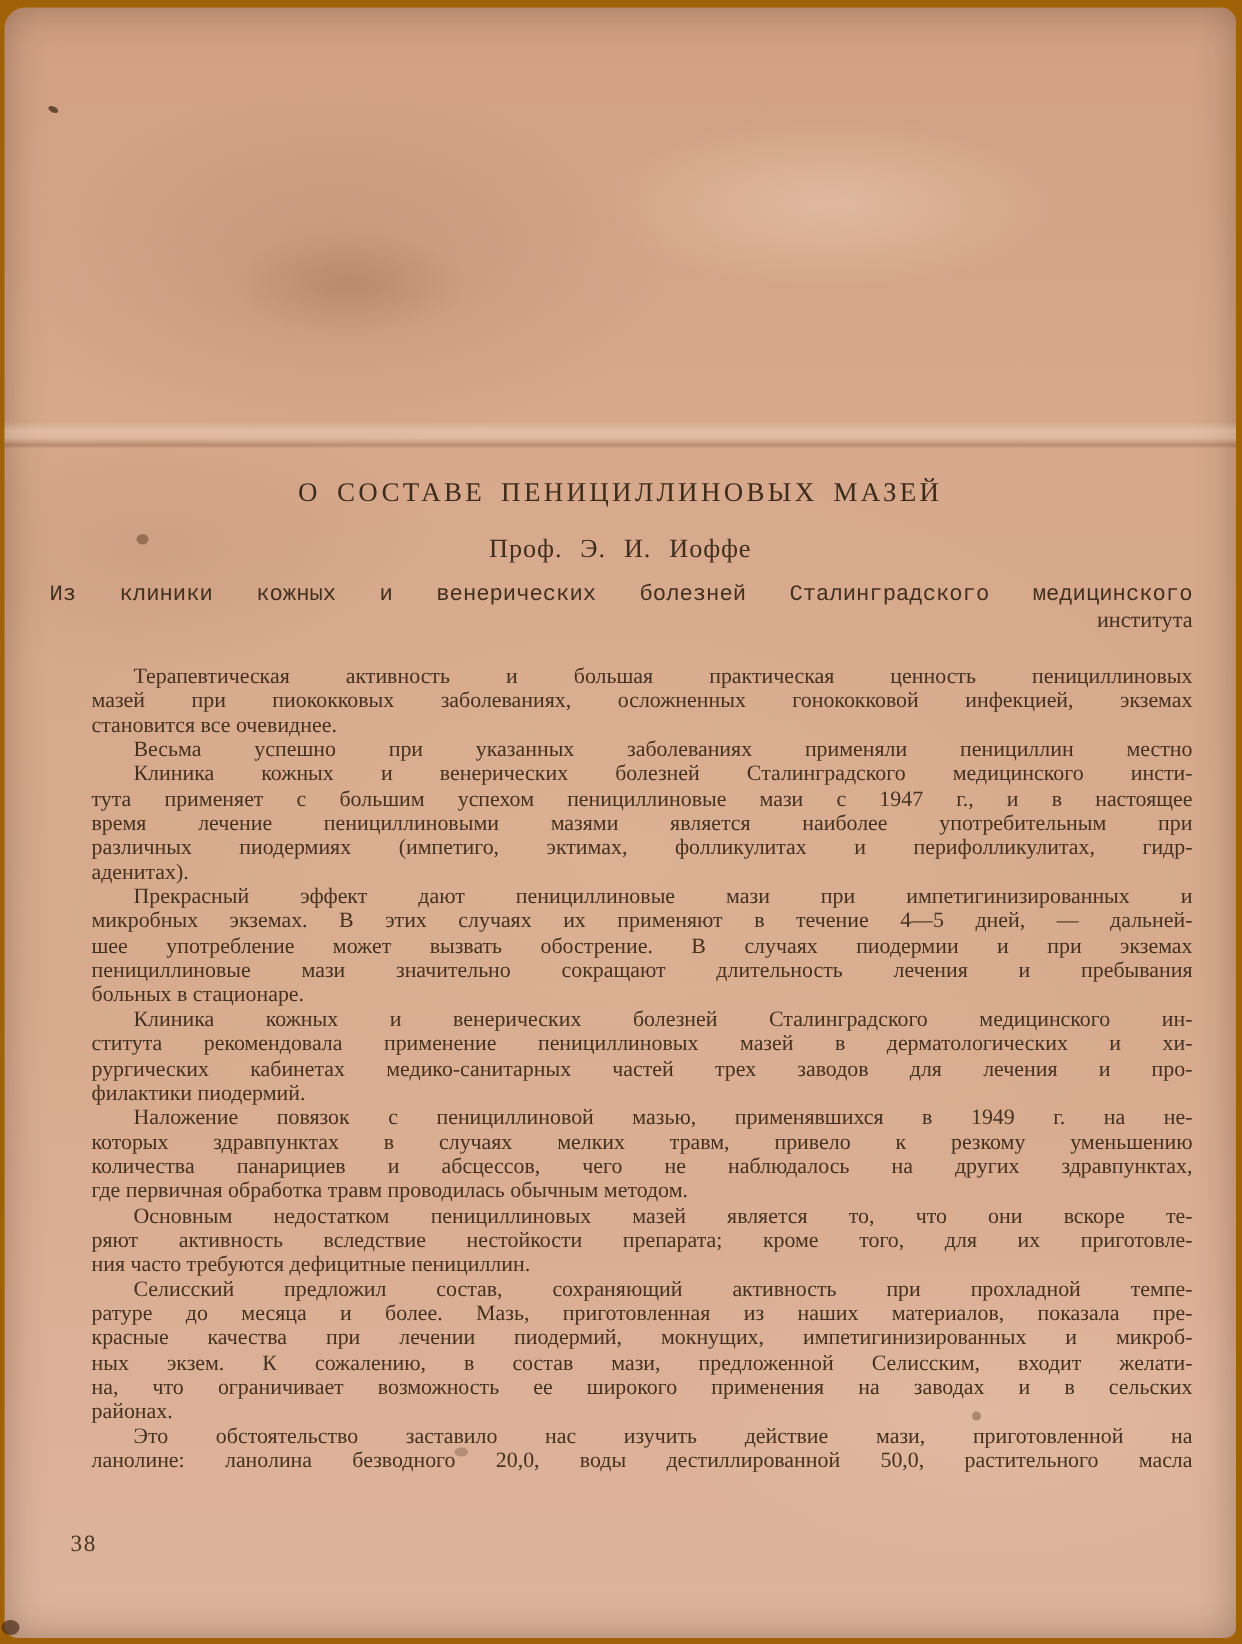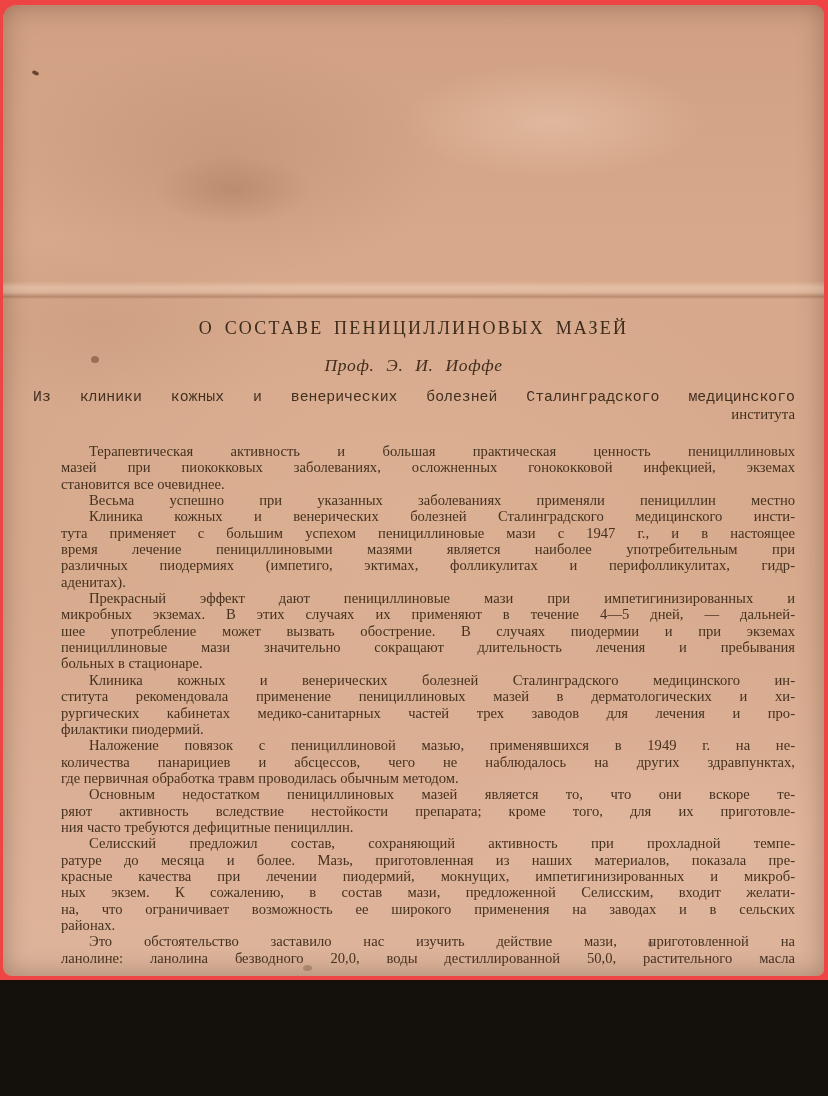"О СОСТАВЕ ПЕНИЦИЛЛИНОВЫХ МАЗЕЙ" .scan { background: #ef4444 -> #a16207; height: 980px -> 1096px }
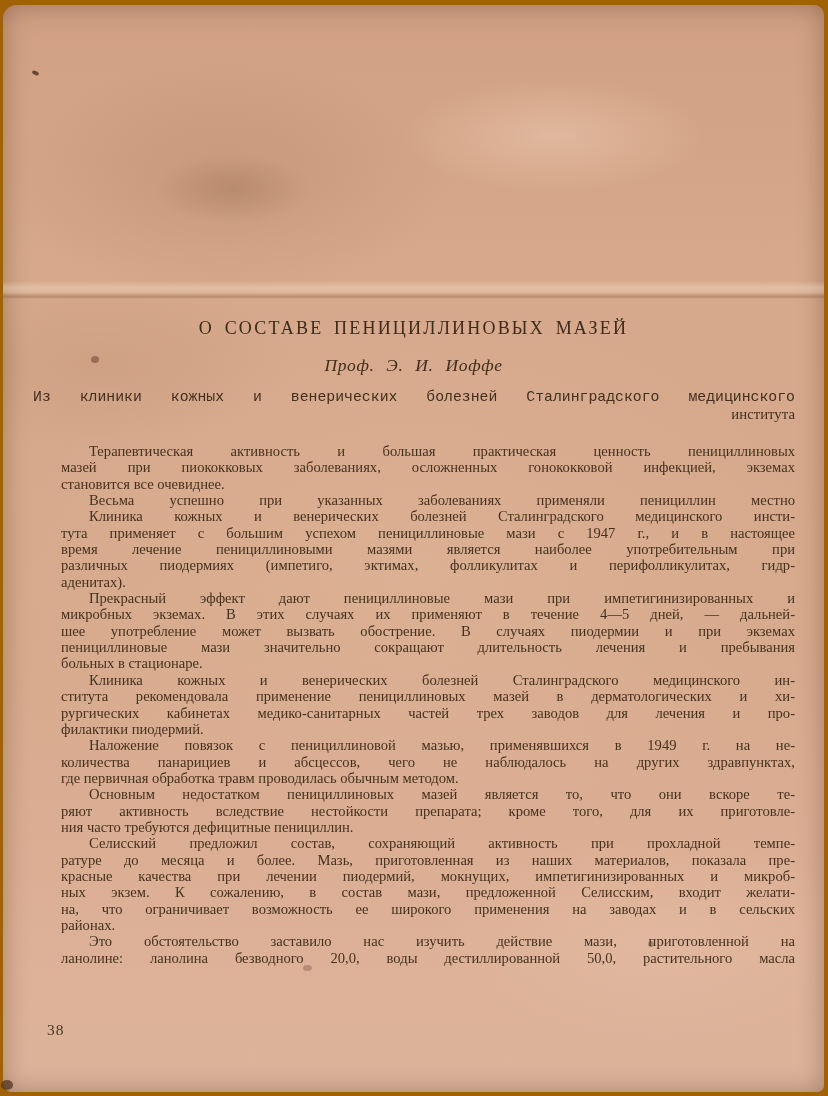"Проф. Э. И. Иоффе" .byline { font-style: italic -> none }
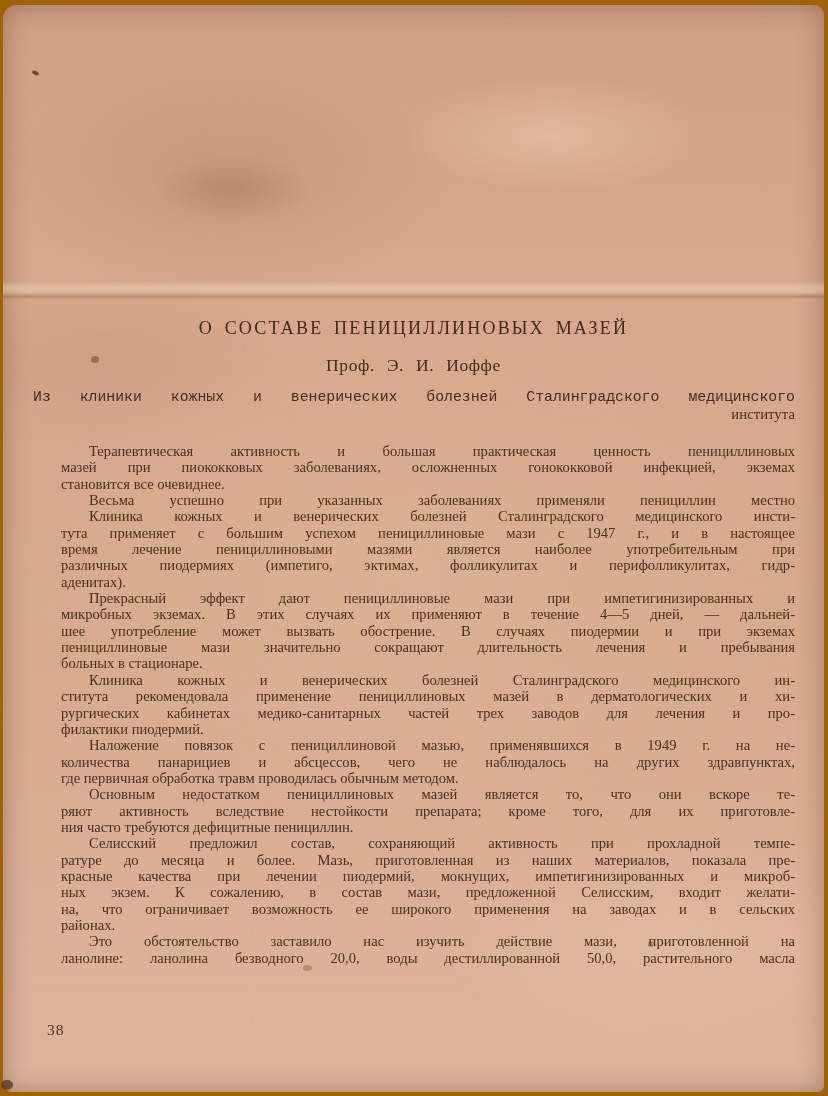"которых здравпунктах в случаях мелких" div.tline { html: none -> <div>которых здравпунктах в случаях мелких травм, привело к резкому уменьшению</div> }
